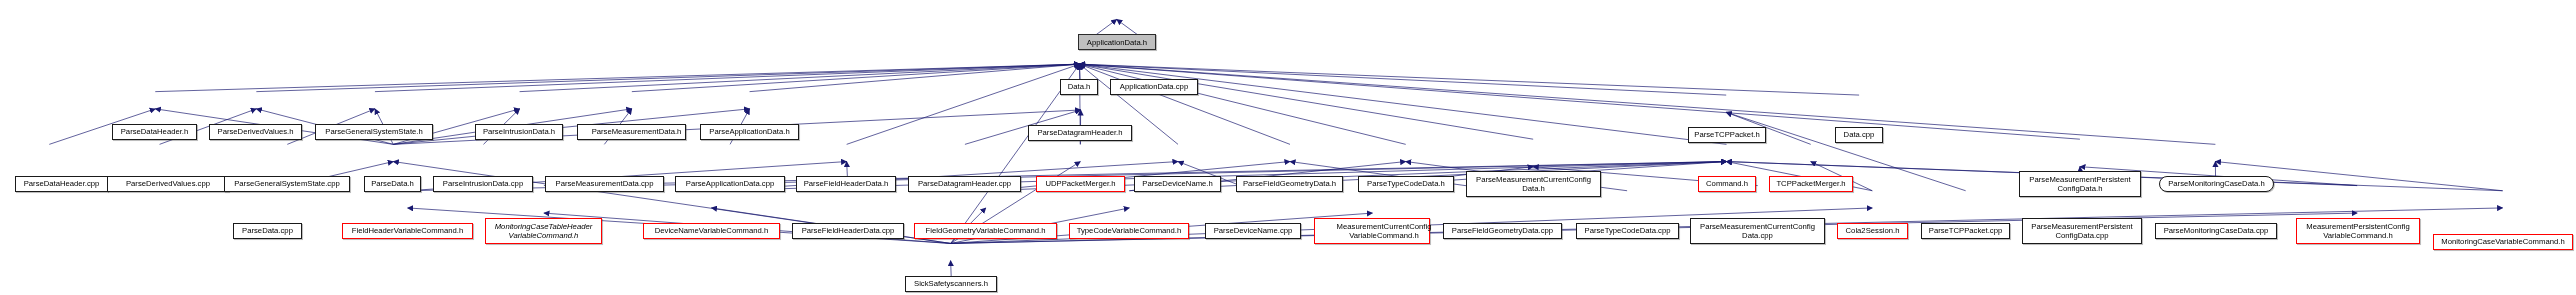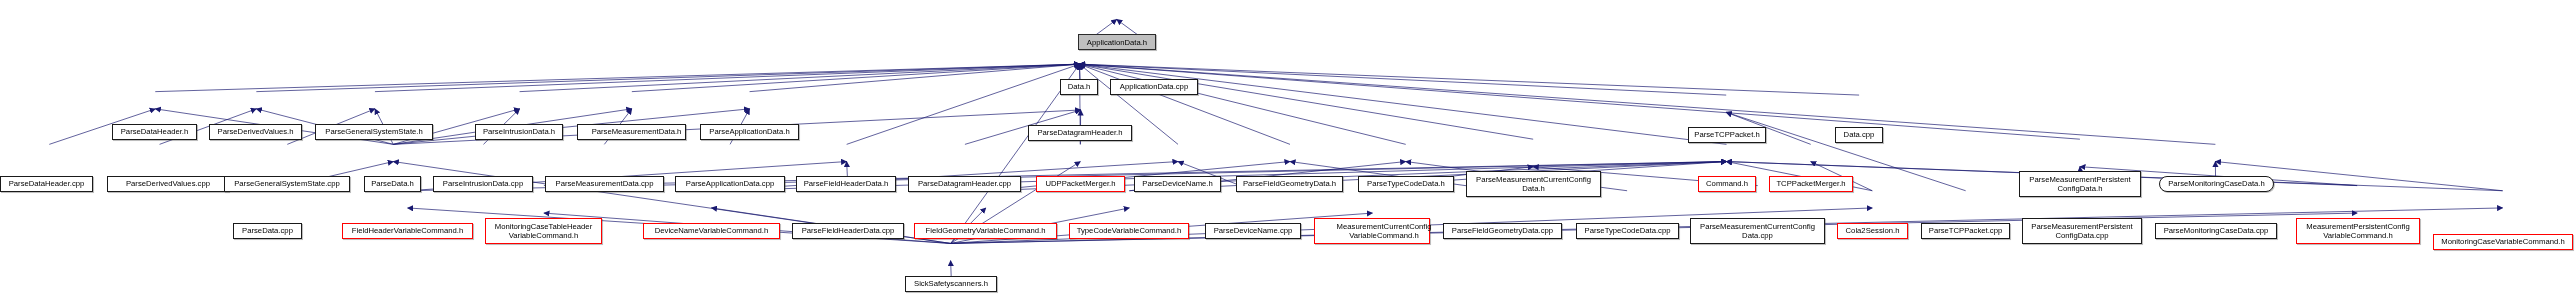"ParseDataHeader.cpp" div.node { left: 0 -> 15px }
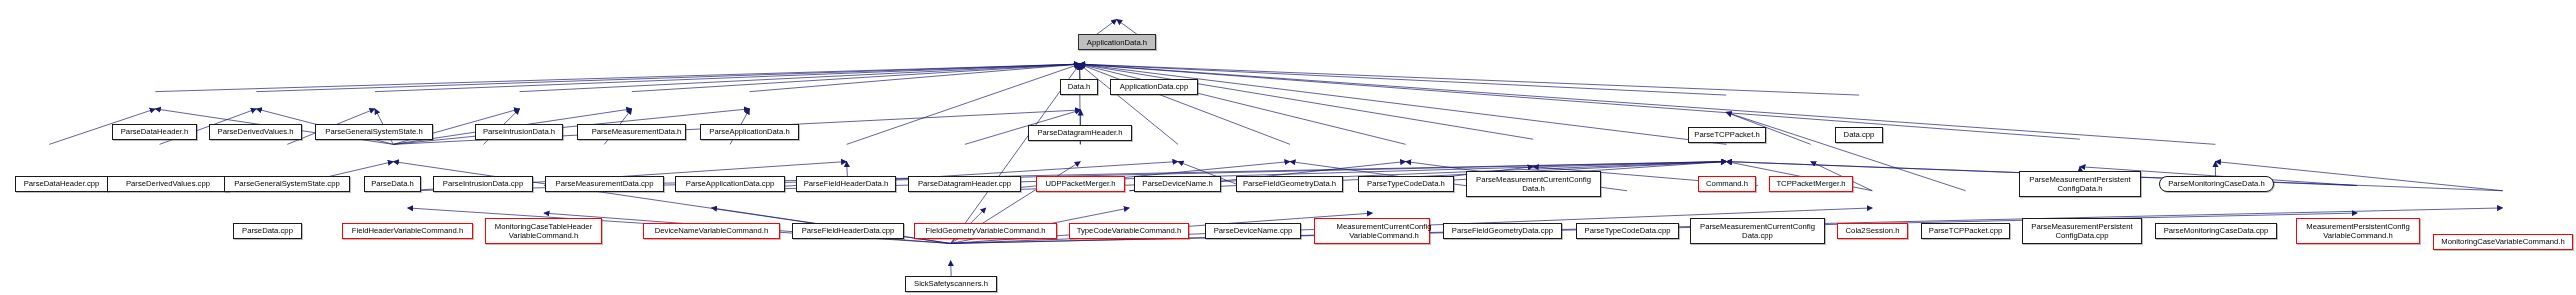"MonitoringCaseTableHeader" div.node { font-style: none -> italic }
